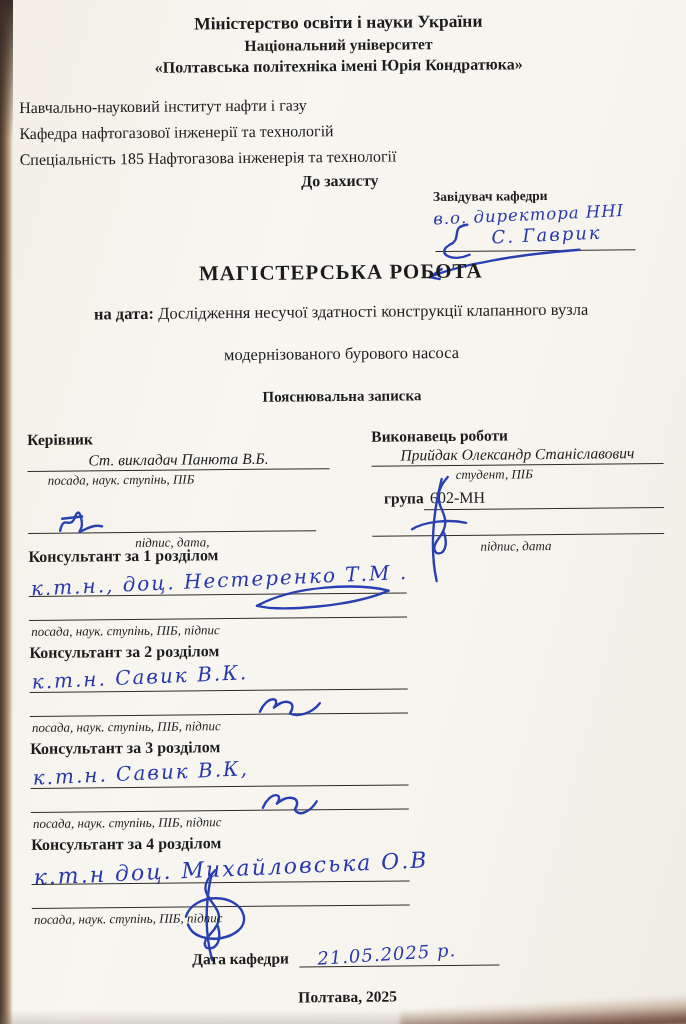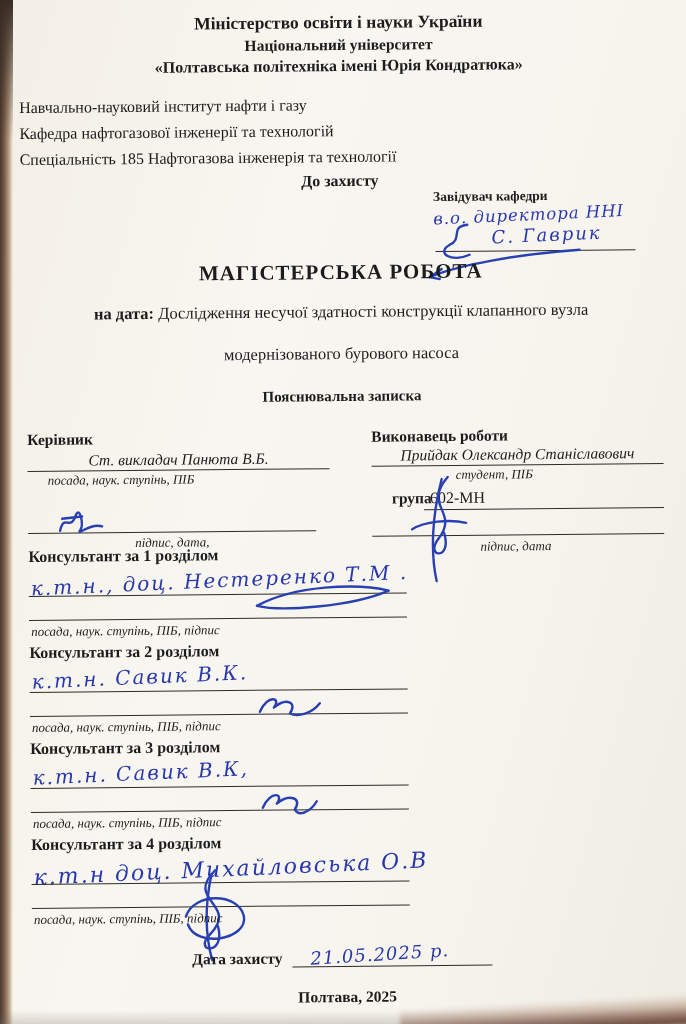"група" .groupline .gl-lbl { left: 20px -> 12px }
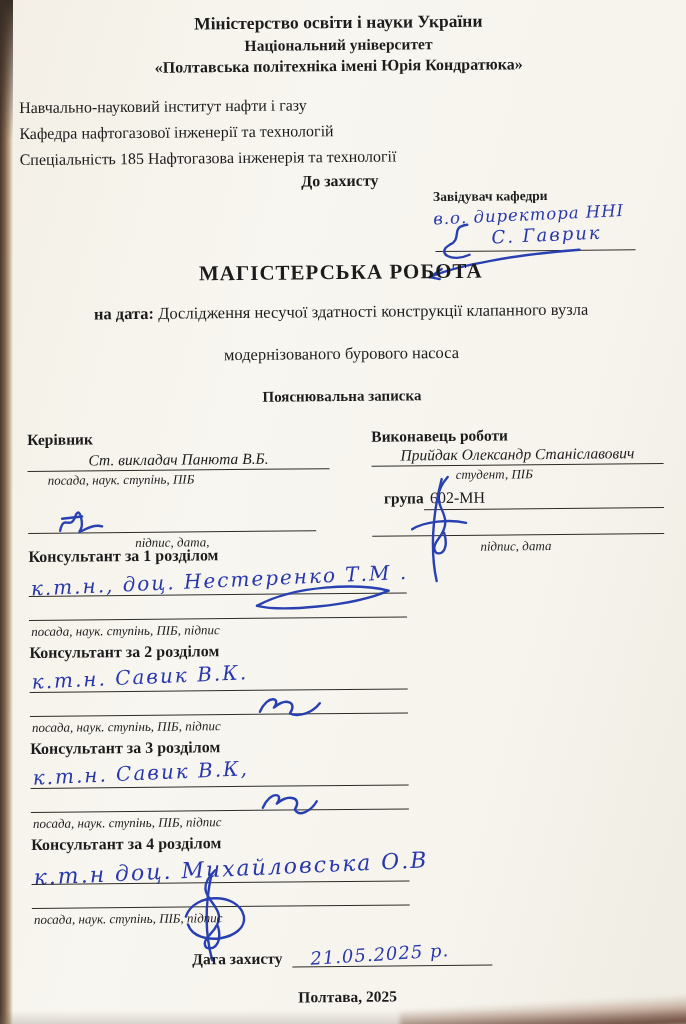"Дата захисту" span.b { text: захисту -> кафедри }
